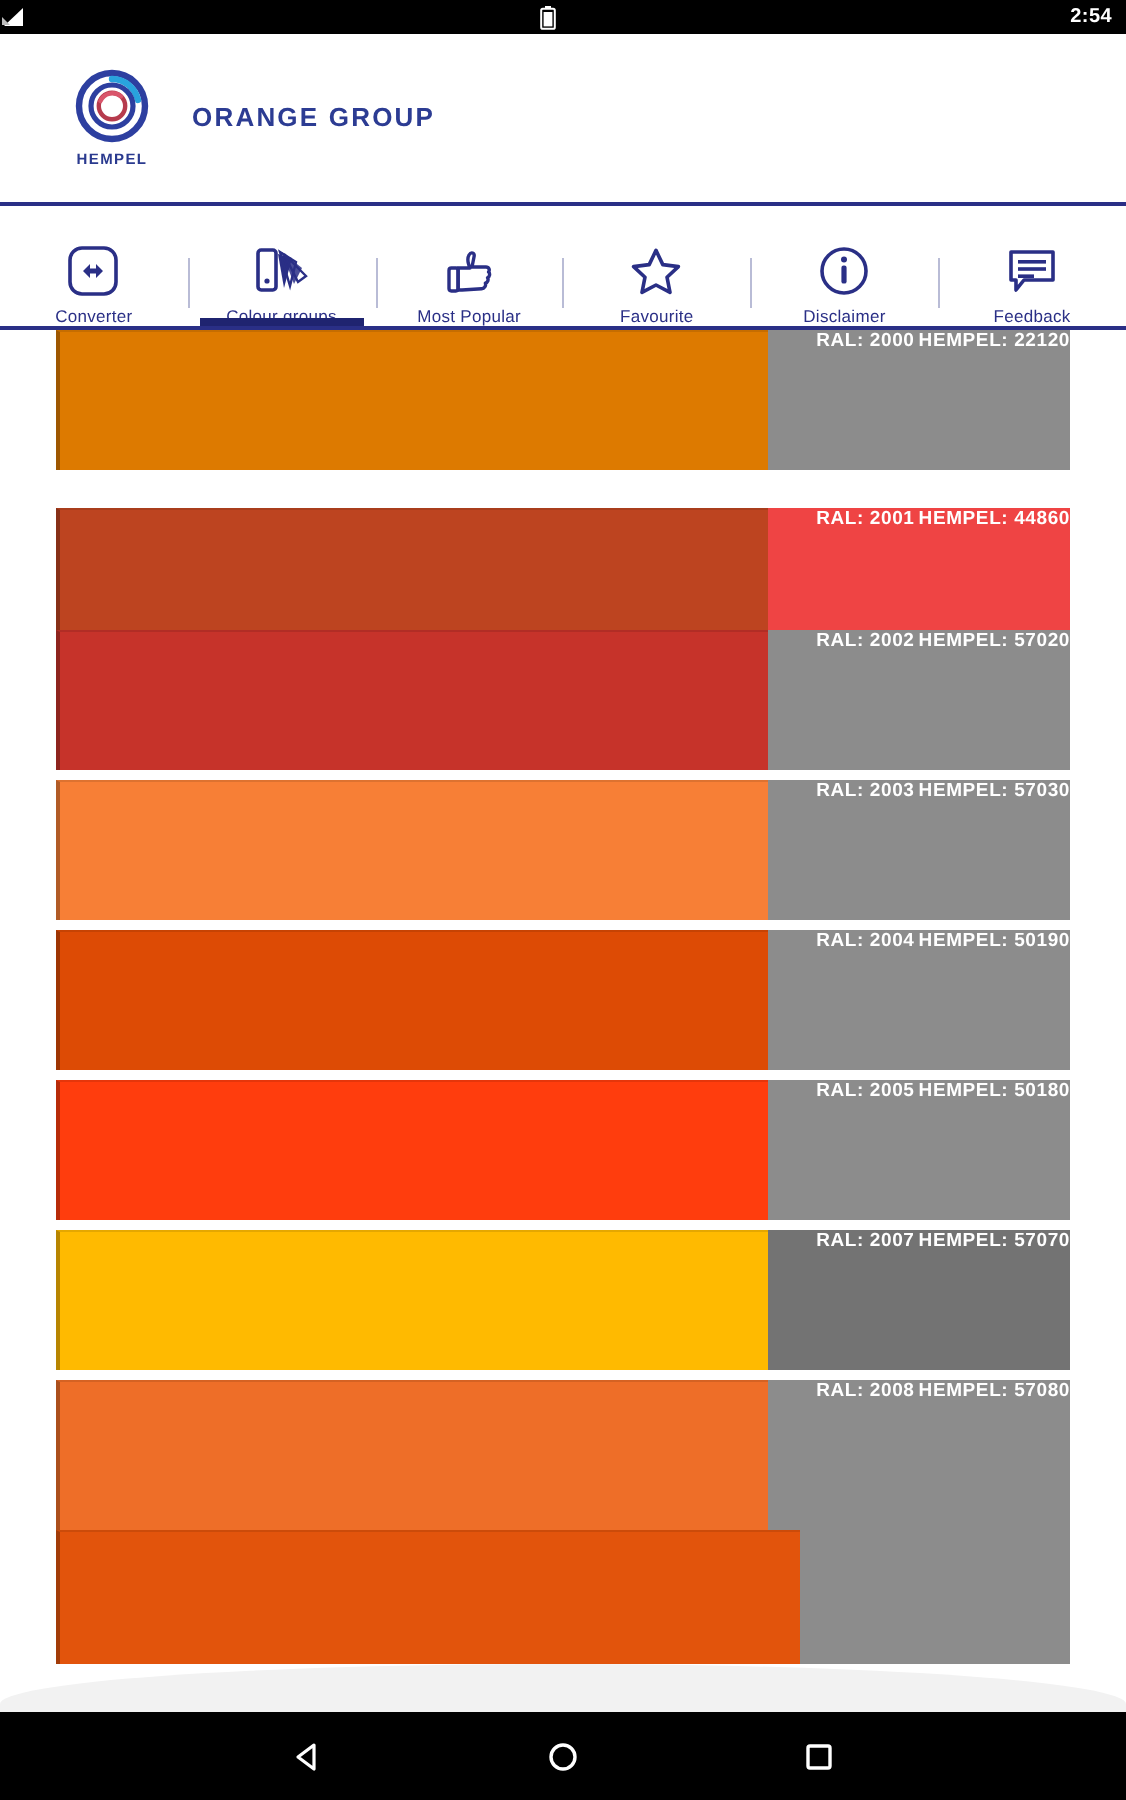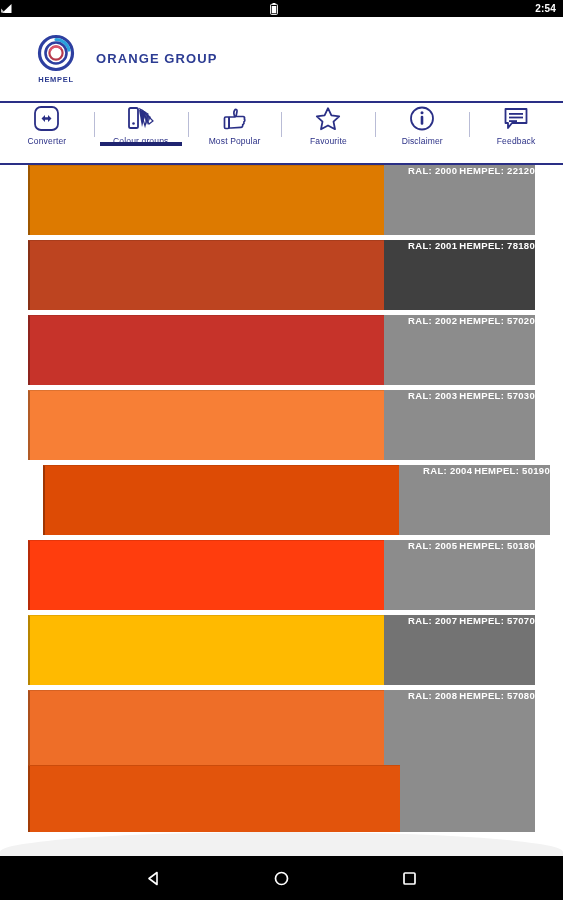"Converter" .tab-bar { align-items: flex-start -> flex-end }
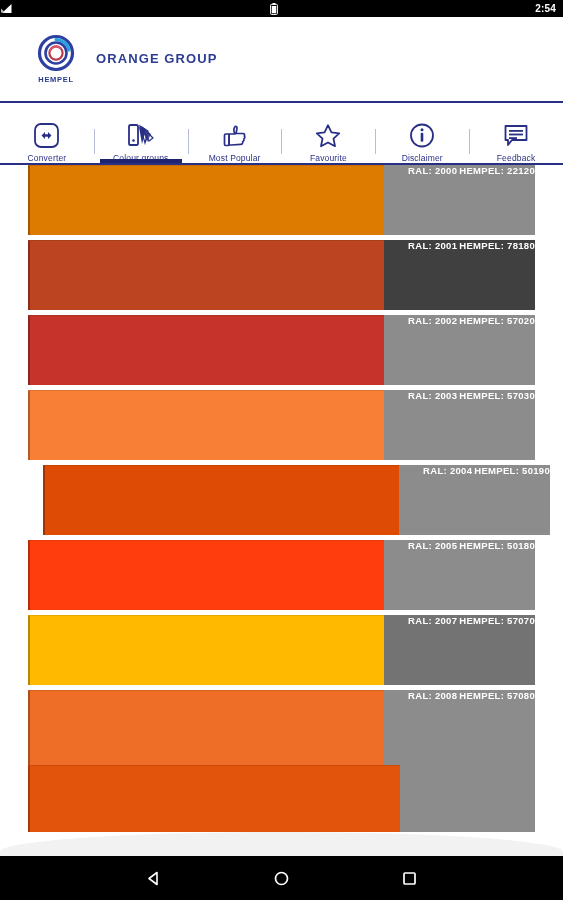"RAL: 2001" div.swatch-row { background: #404040 -> #ef4444; top: 75px -> 89px }
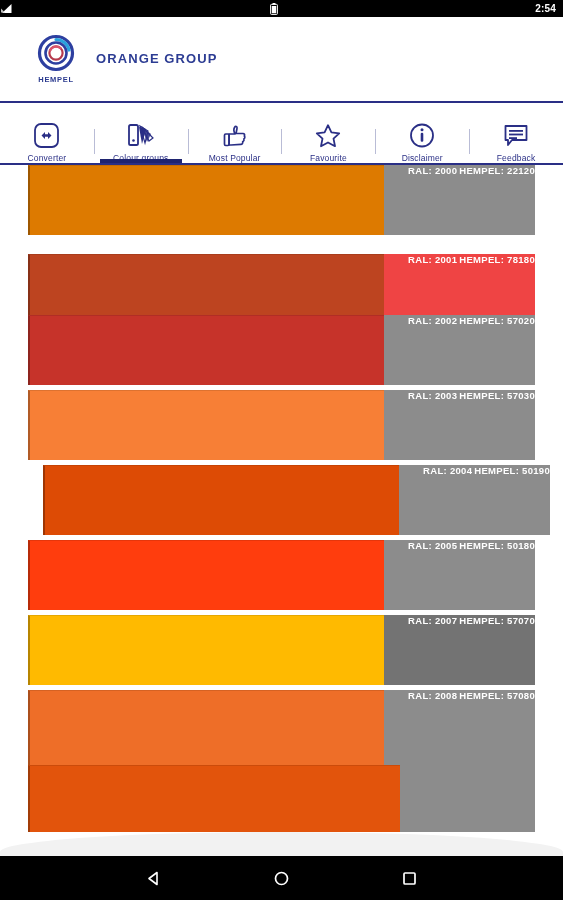"HEMPEL: 78180" span.swatch-line { text: 78180 -> 44860 }
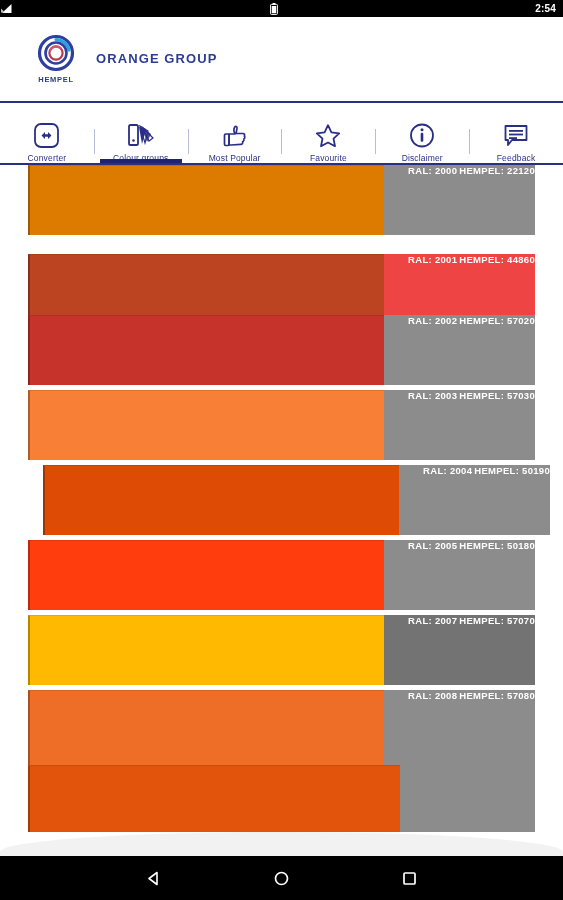"RAL: 2004" div.swatch-row { margin-left: 15px -> none }
